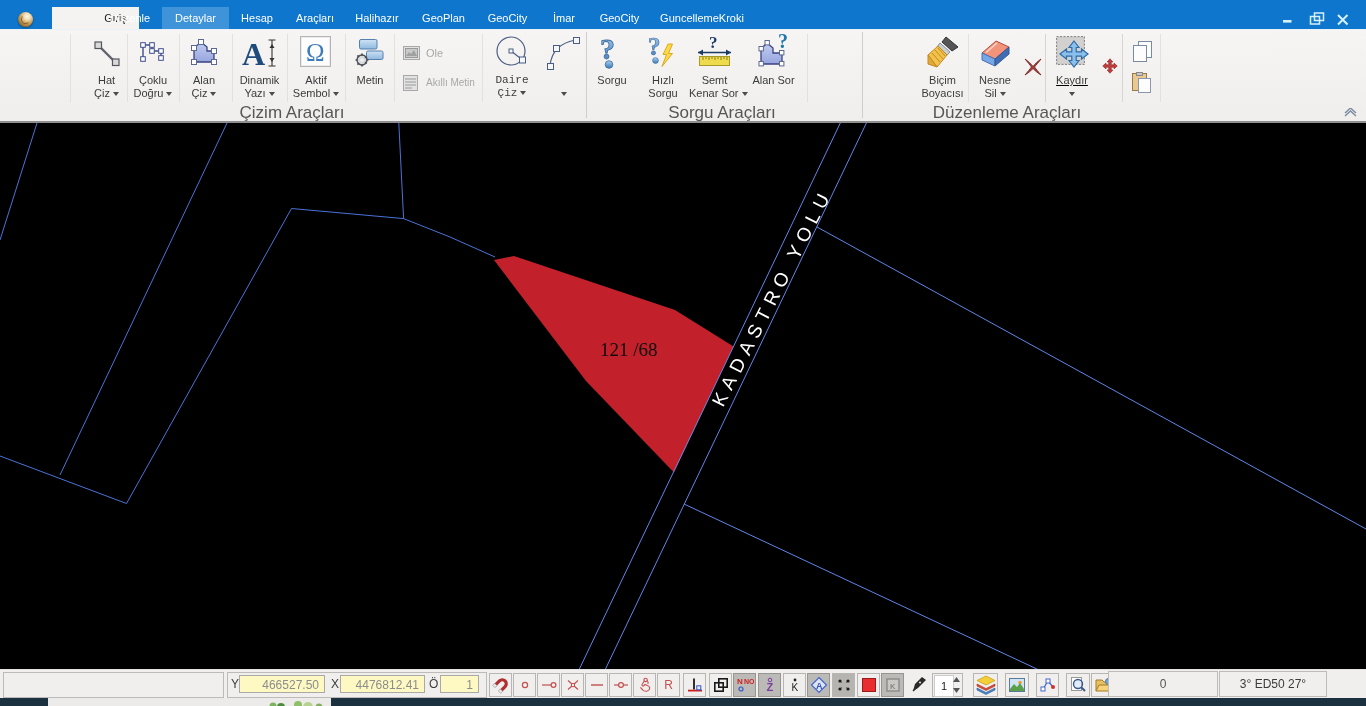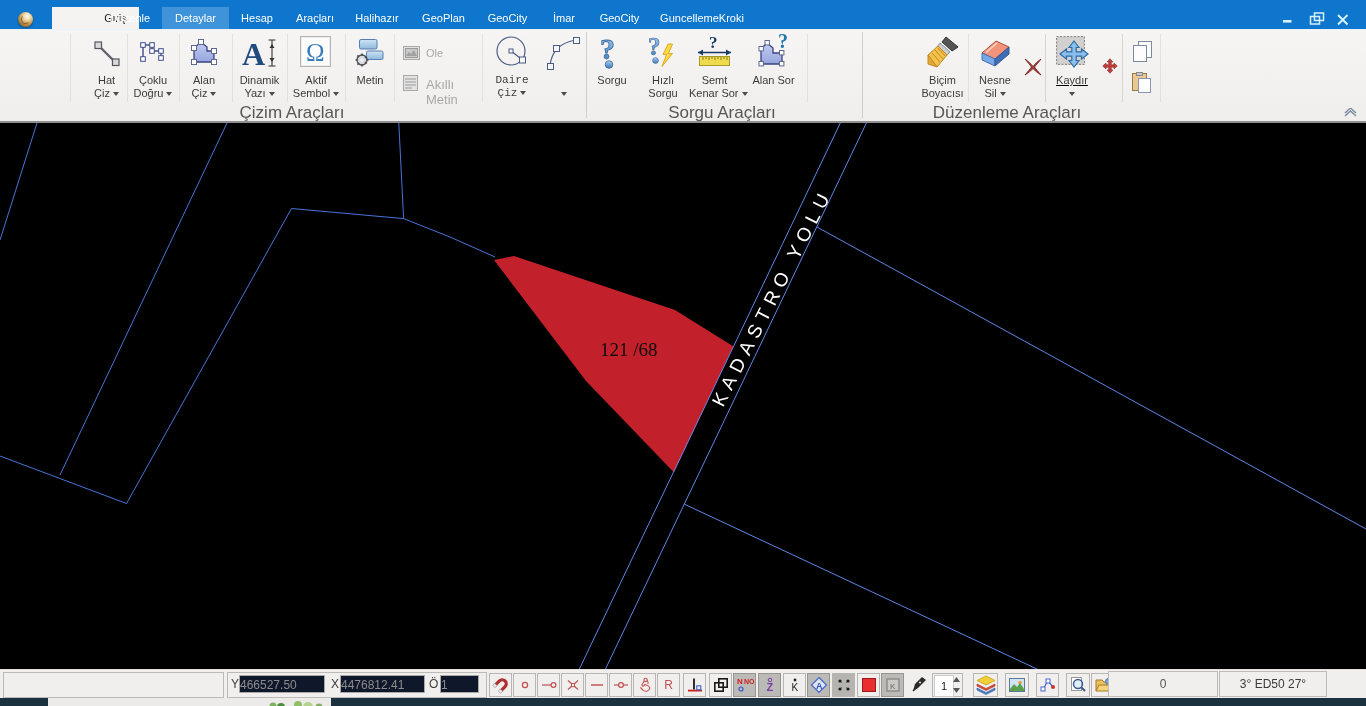"Akıllı Metin" div { font-size: 13px -> 10px }
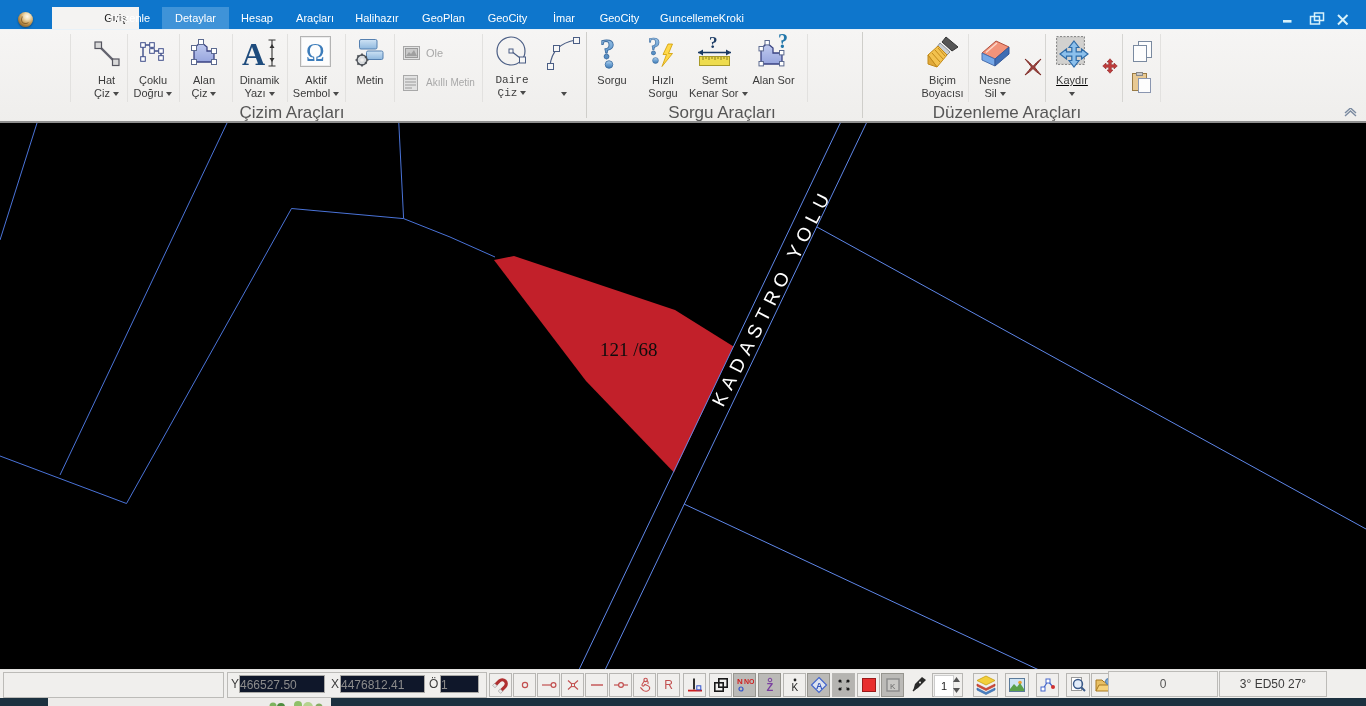"466527.50" .sfield { background: #0f172a -> #fef9c3; text-align: left -> right }
